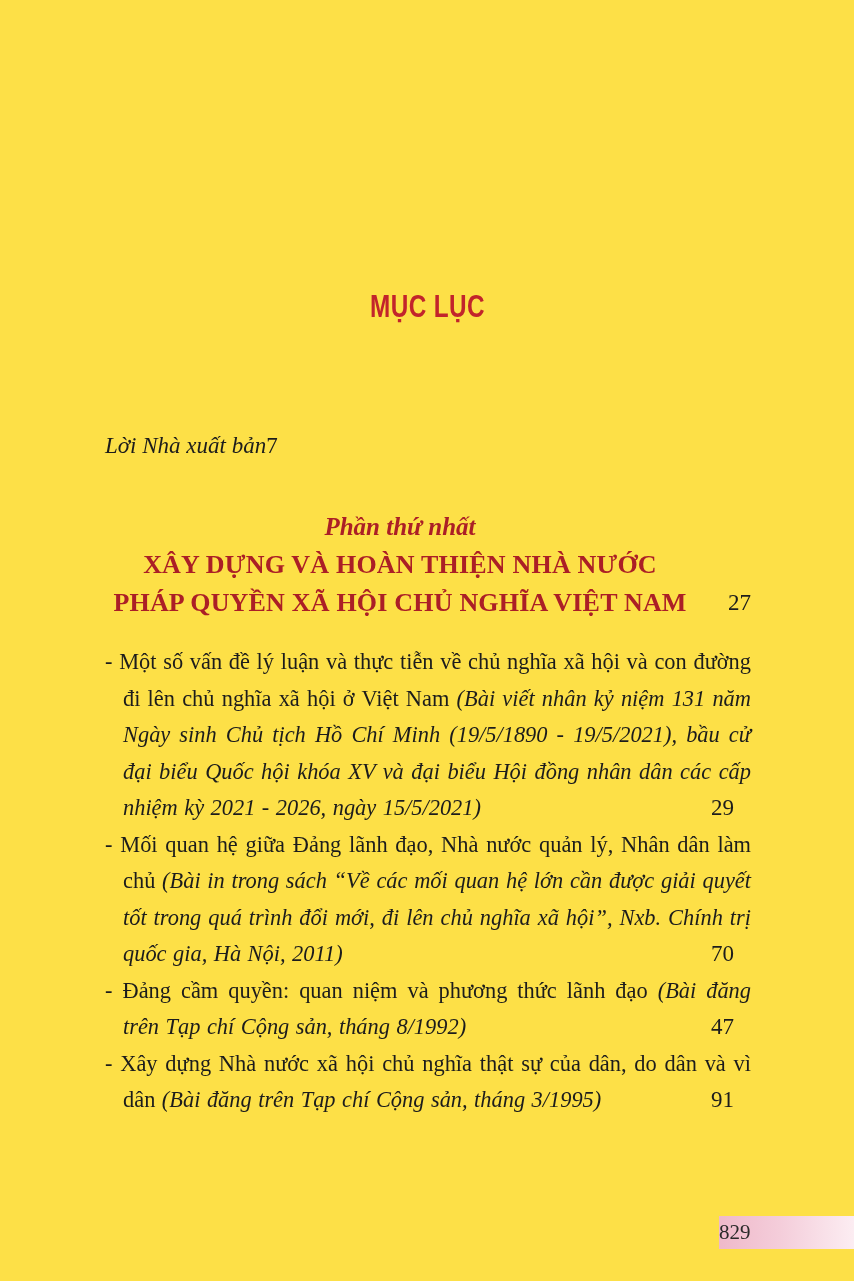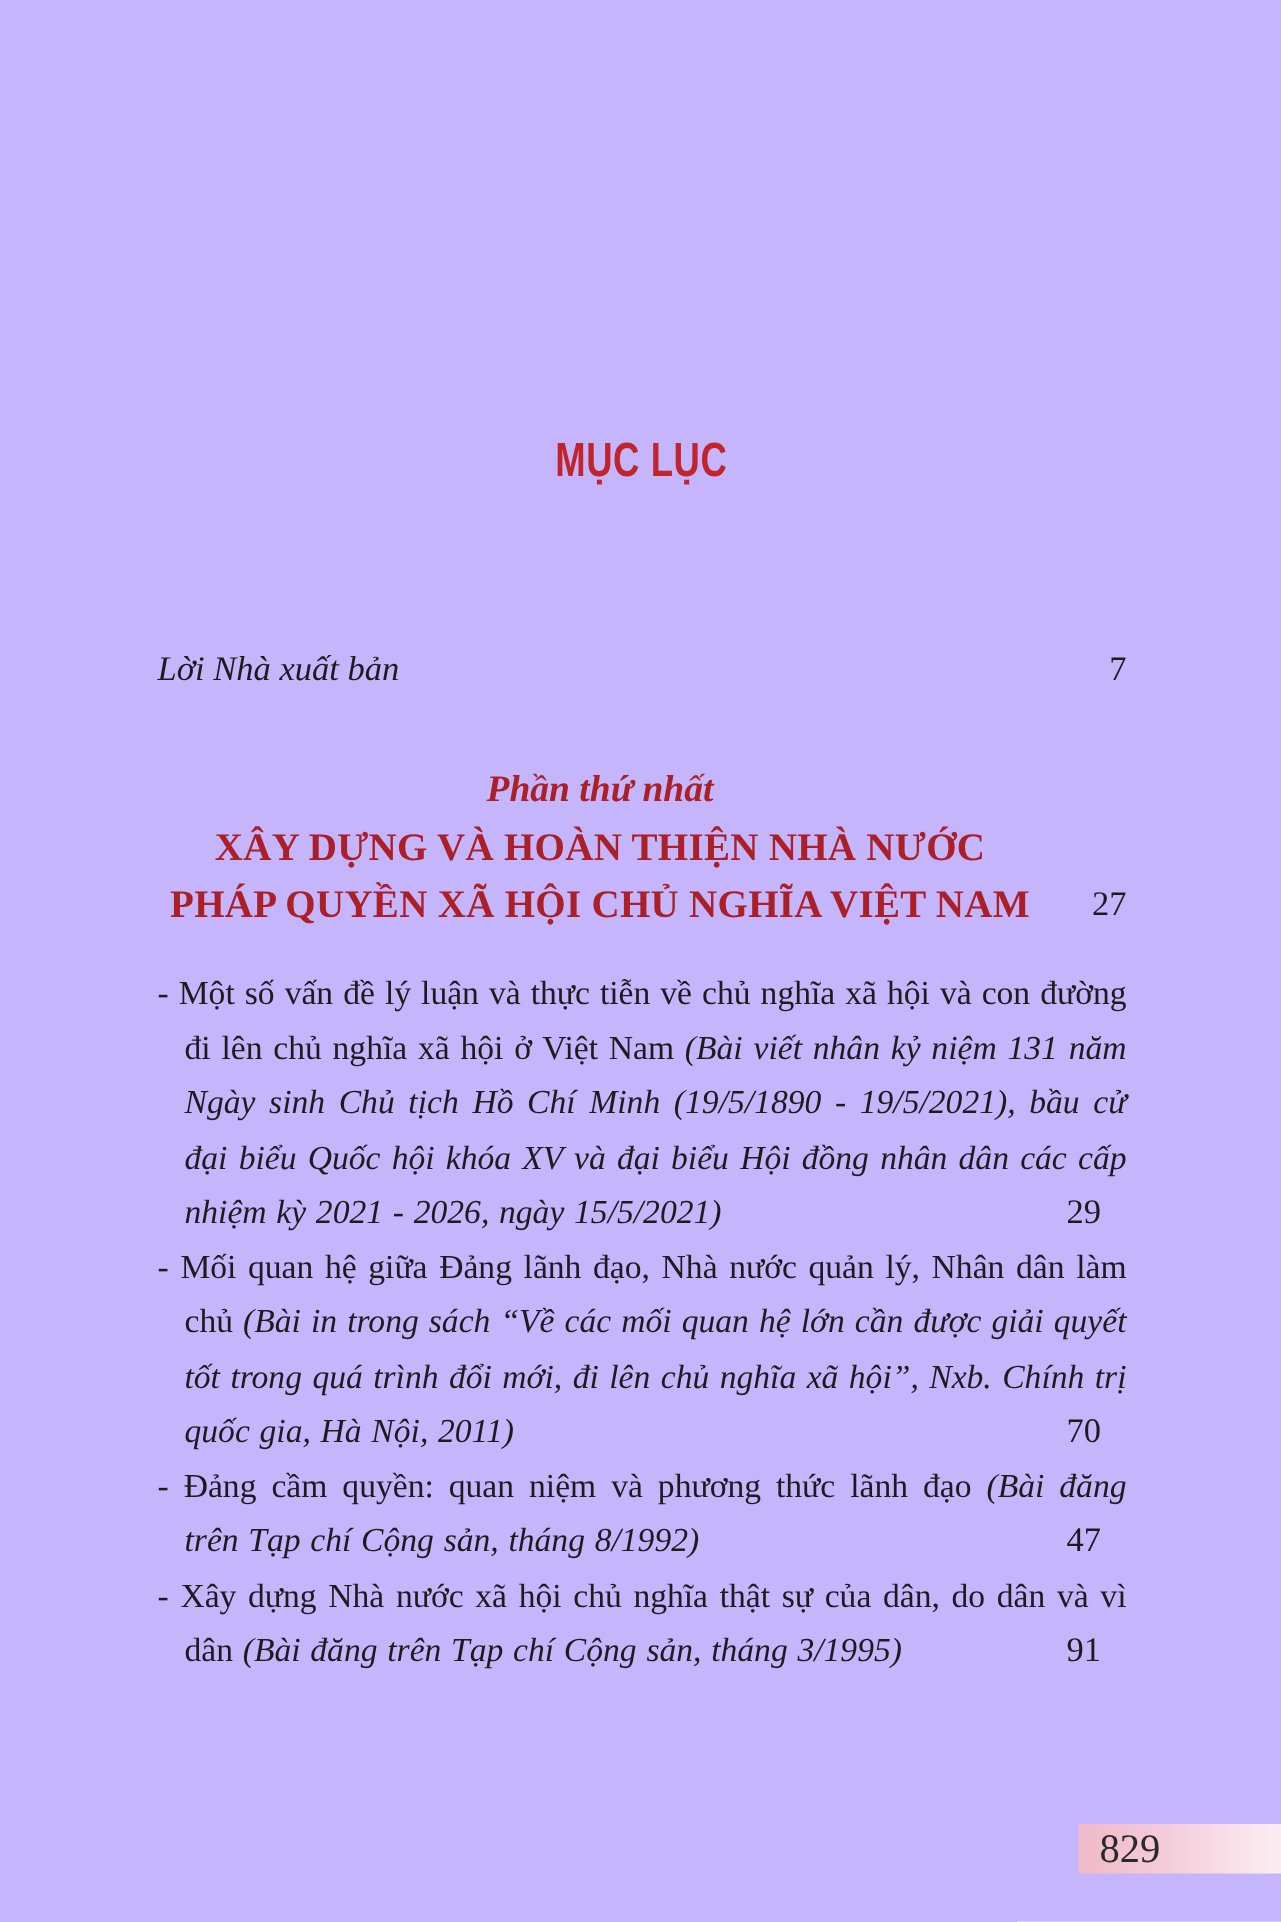"MỤC LỤC" .page { background: #c4b5fd -> #fde047 }
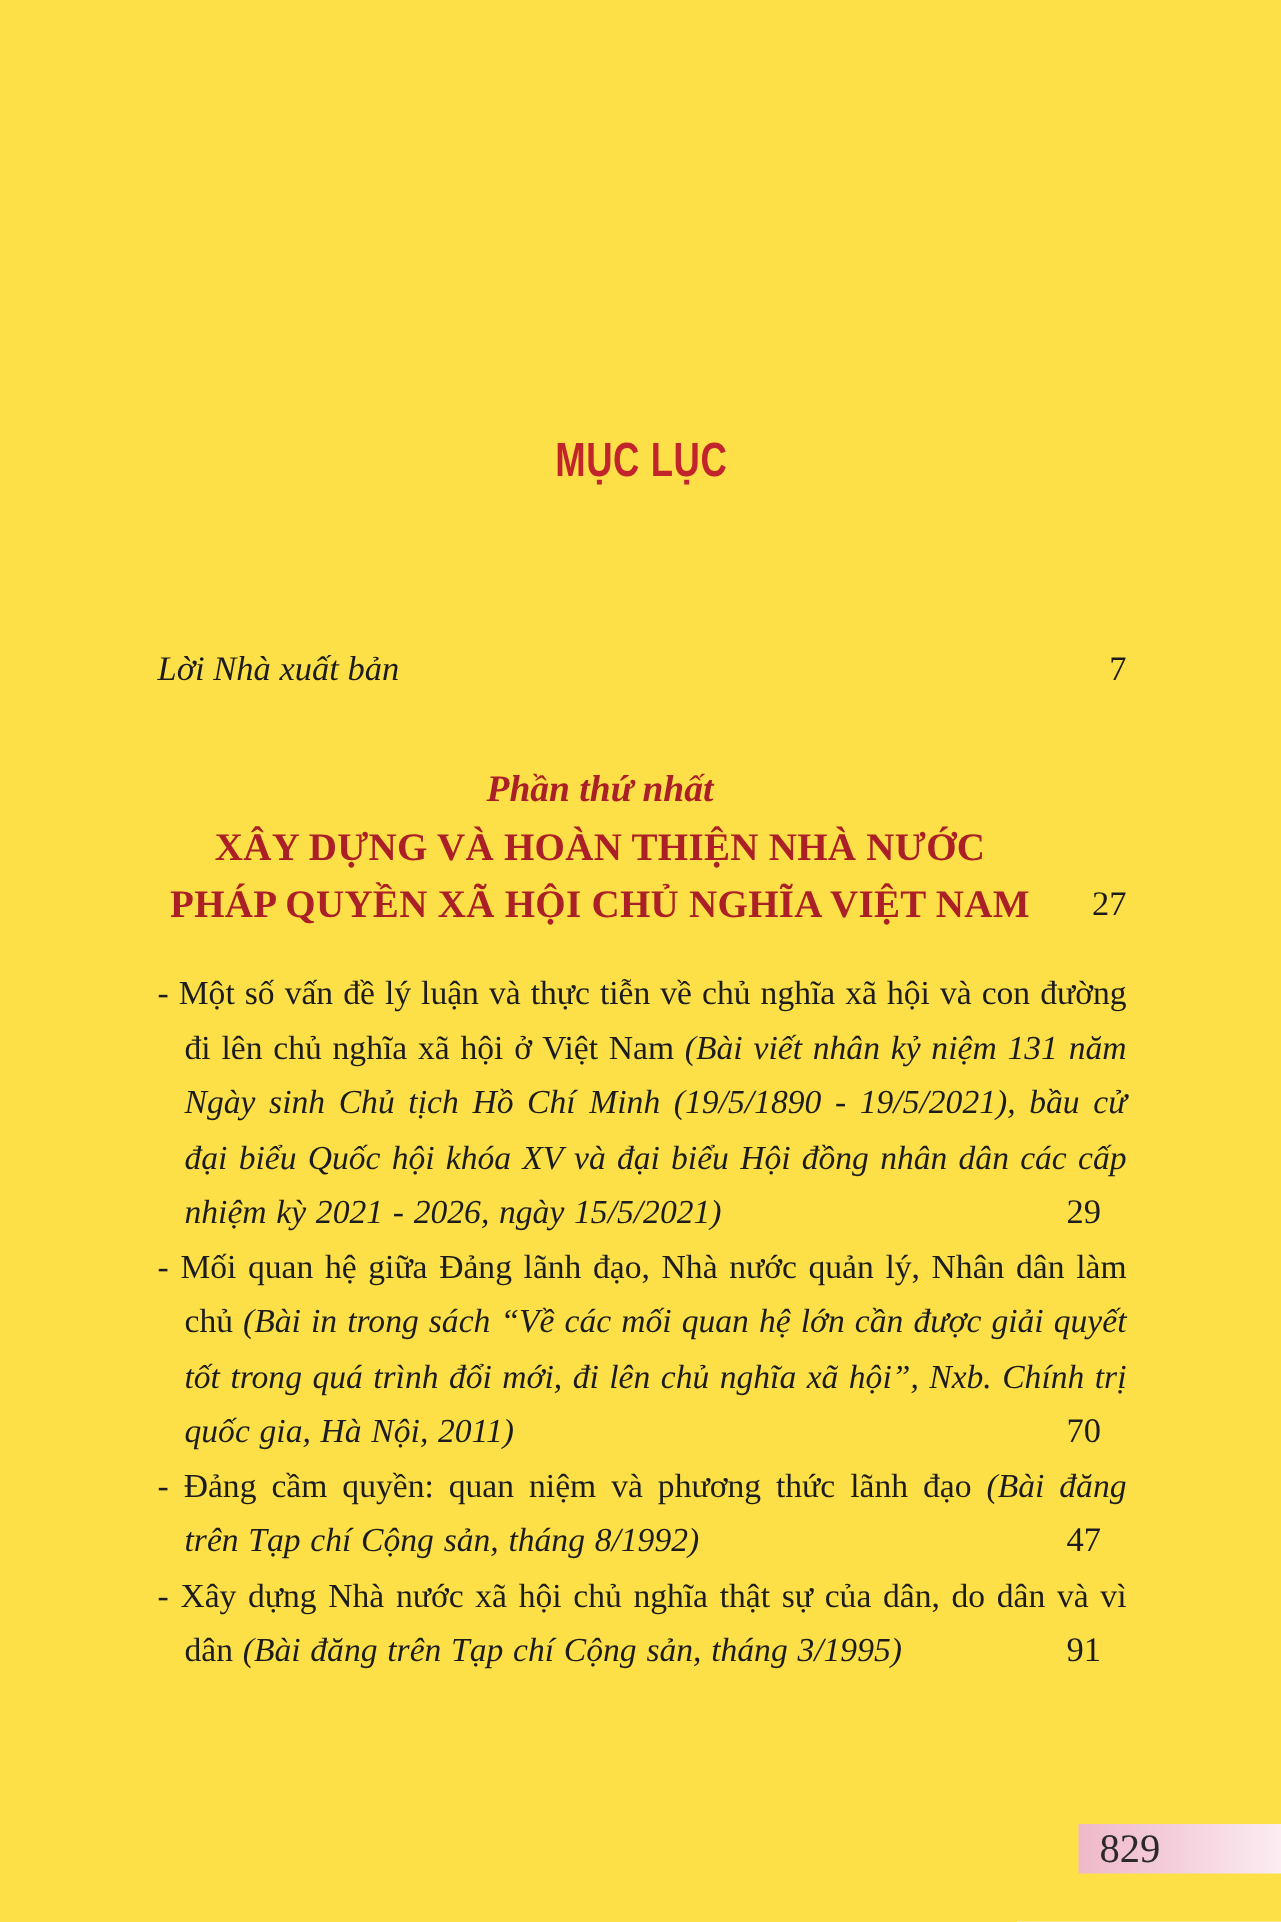"Lời Nhà xuất bản" .fm-row { justify-content: space-between -> flex-start }
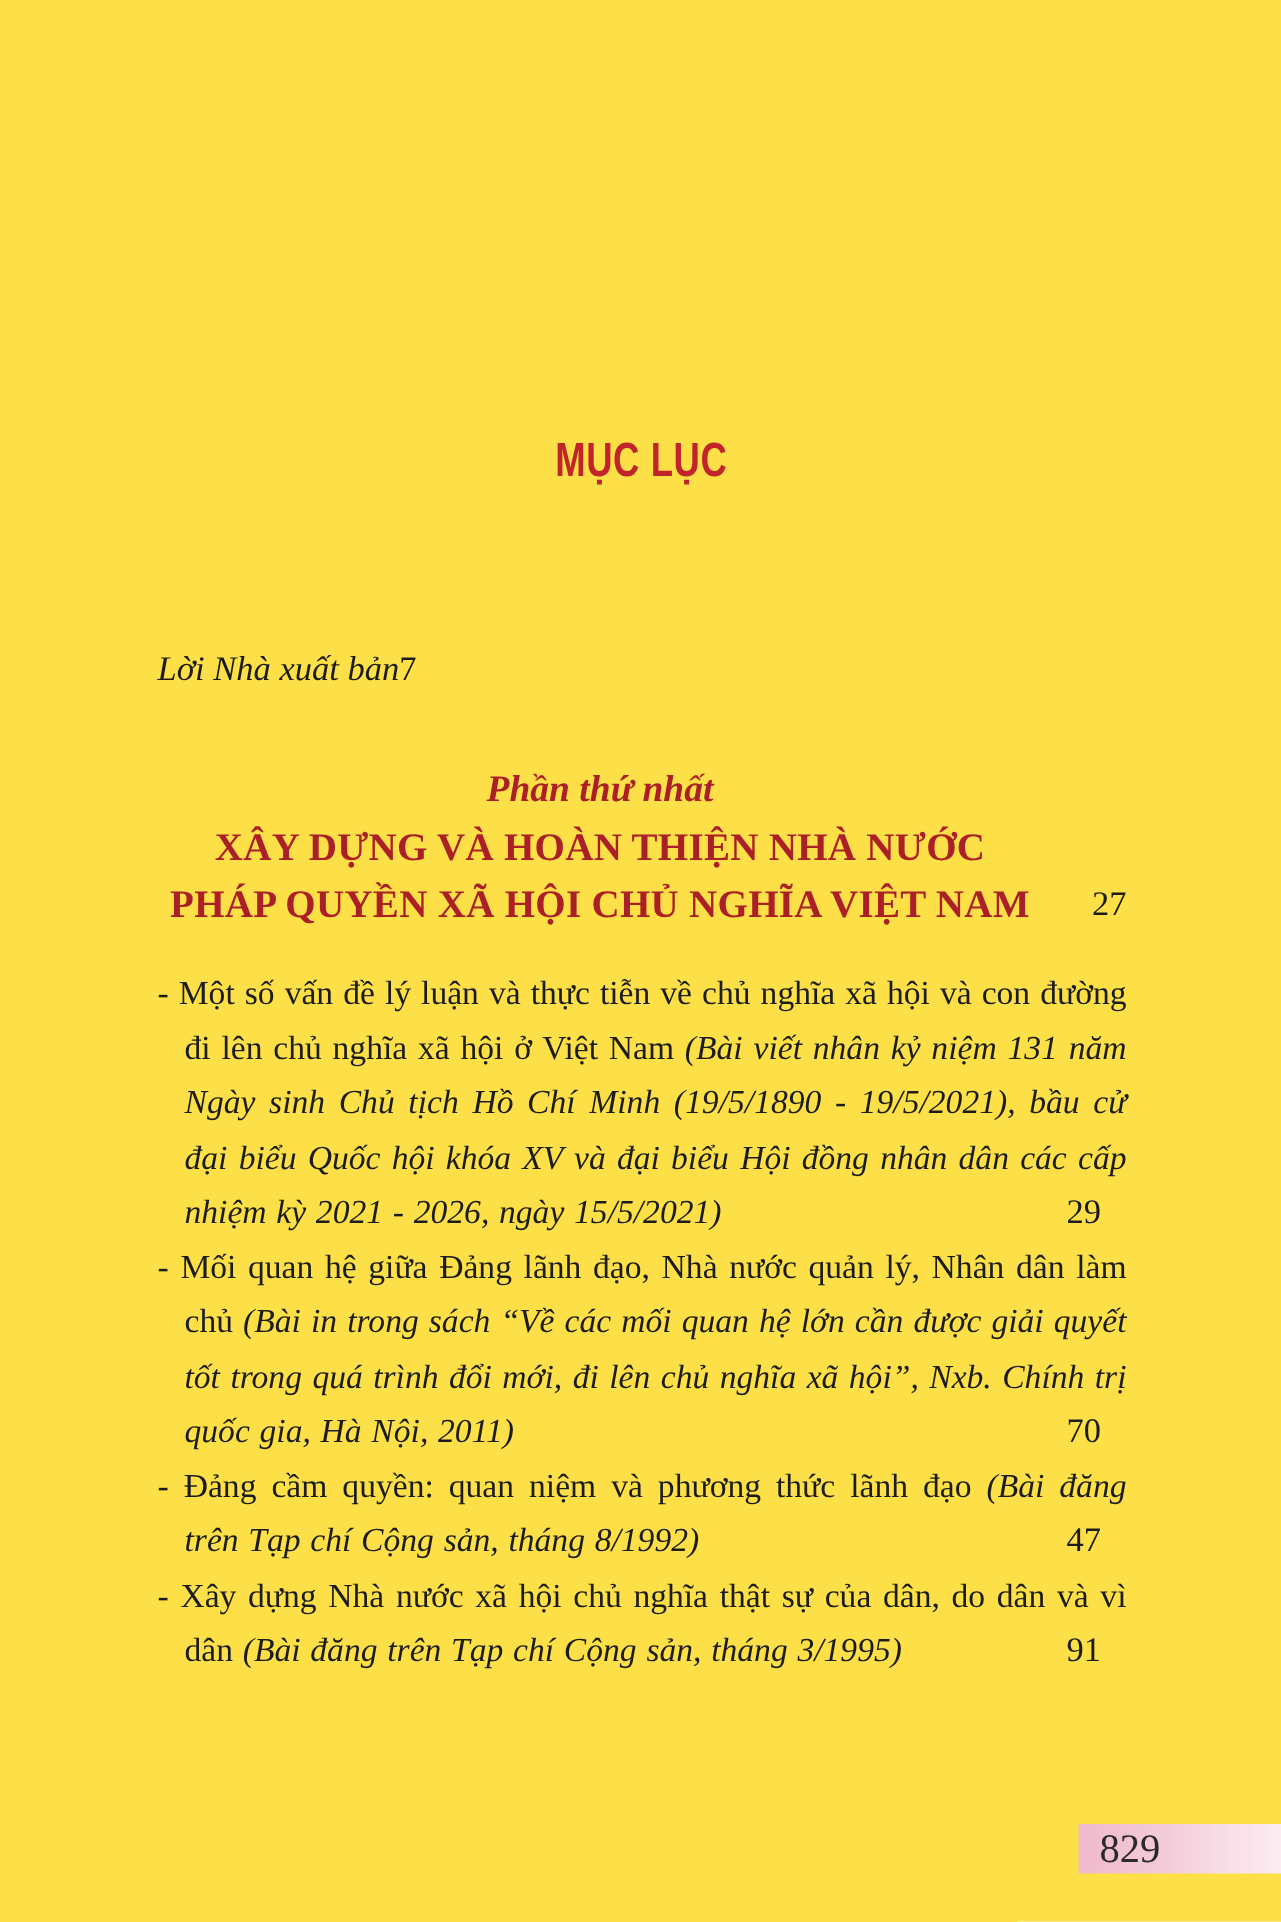"829" .folio-num { font-size: 27px -> 21px; padding-left: 14px -> none }
